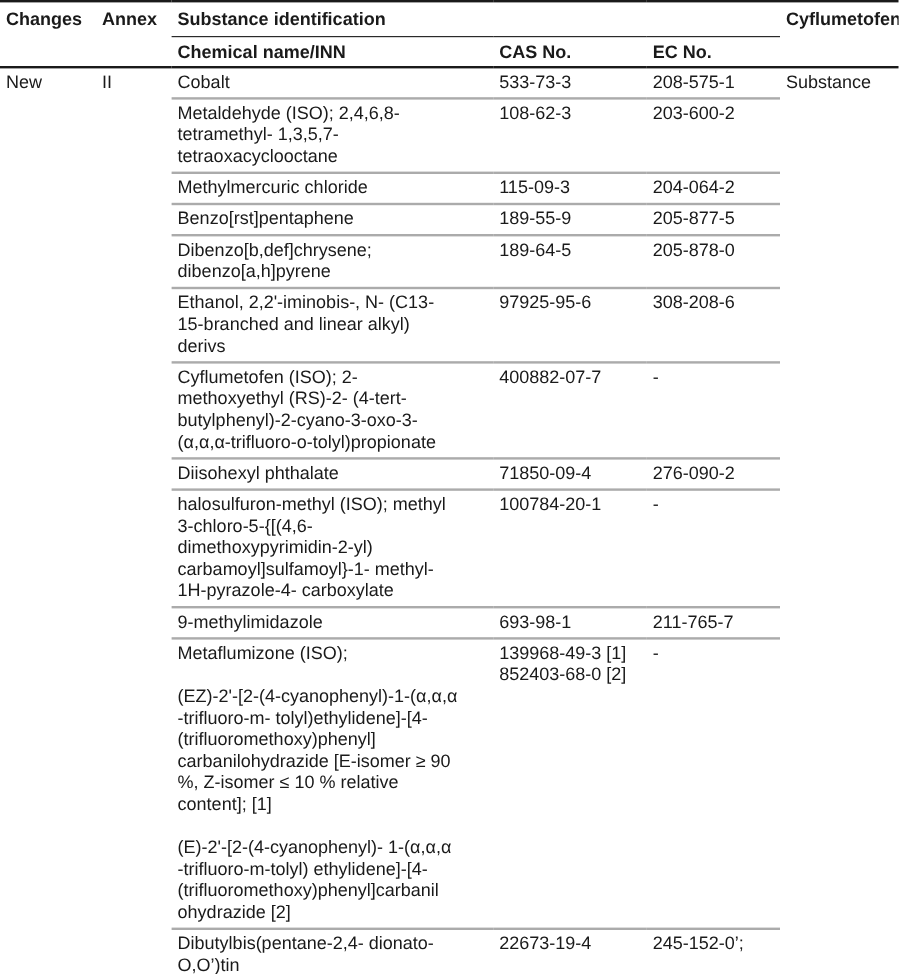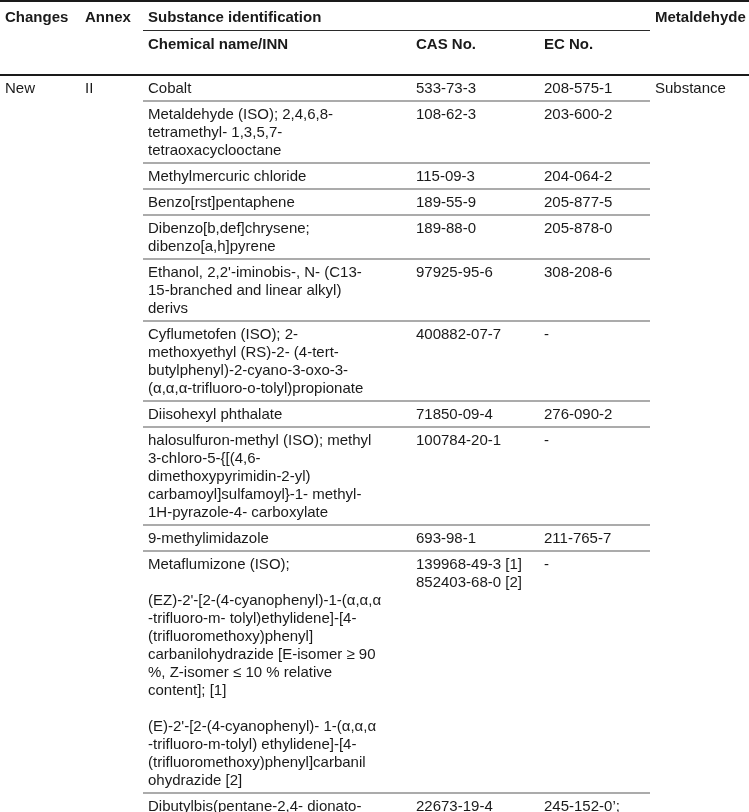"Metaldehyde" th.span2 { text: Metaldehyde -> Cyflumetofen }
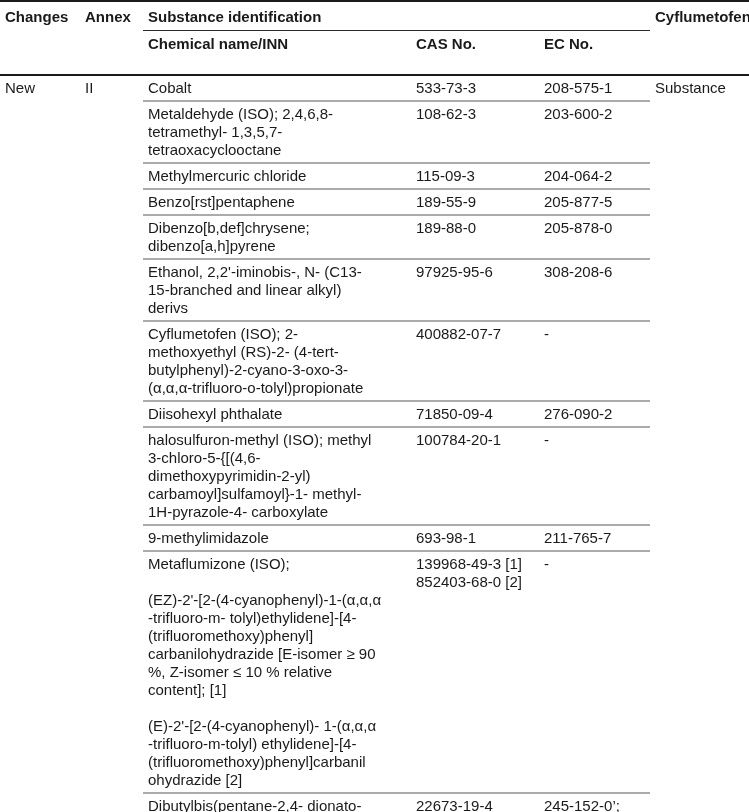"Chemical name/INN" thead tr.h2 th { padding-bottom: 21px -> 2px }
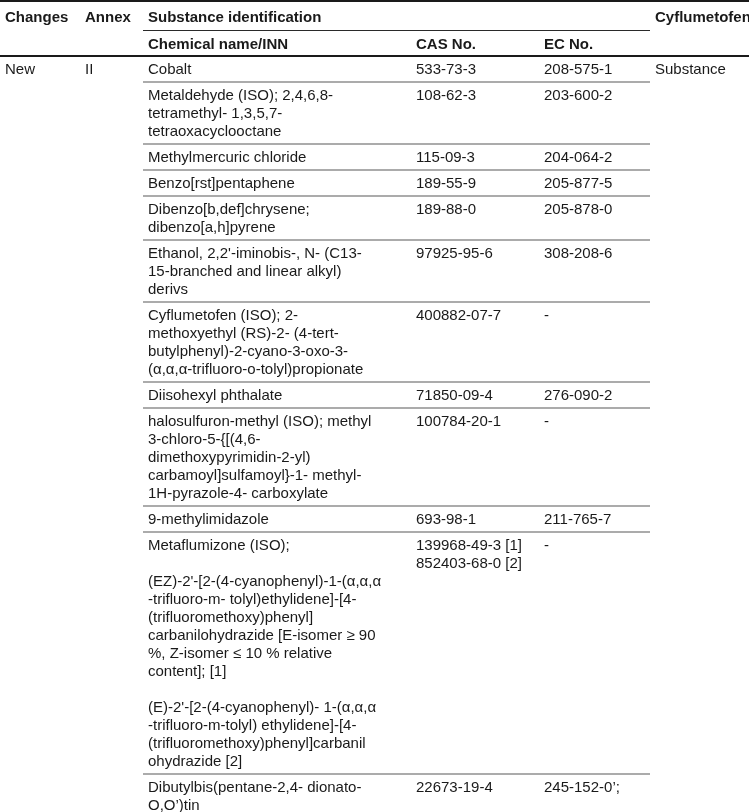"189-88-0" td { text: 189-88-0 -> 189-64-5 }
